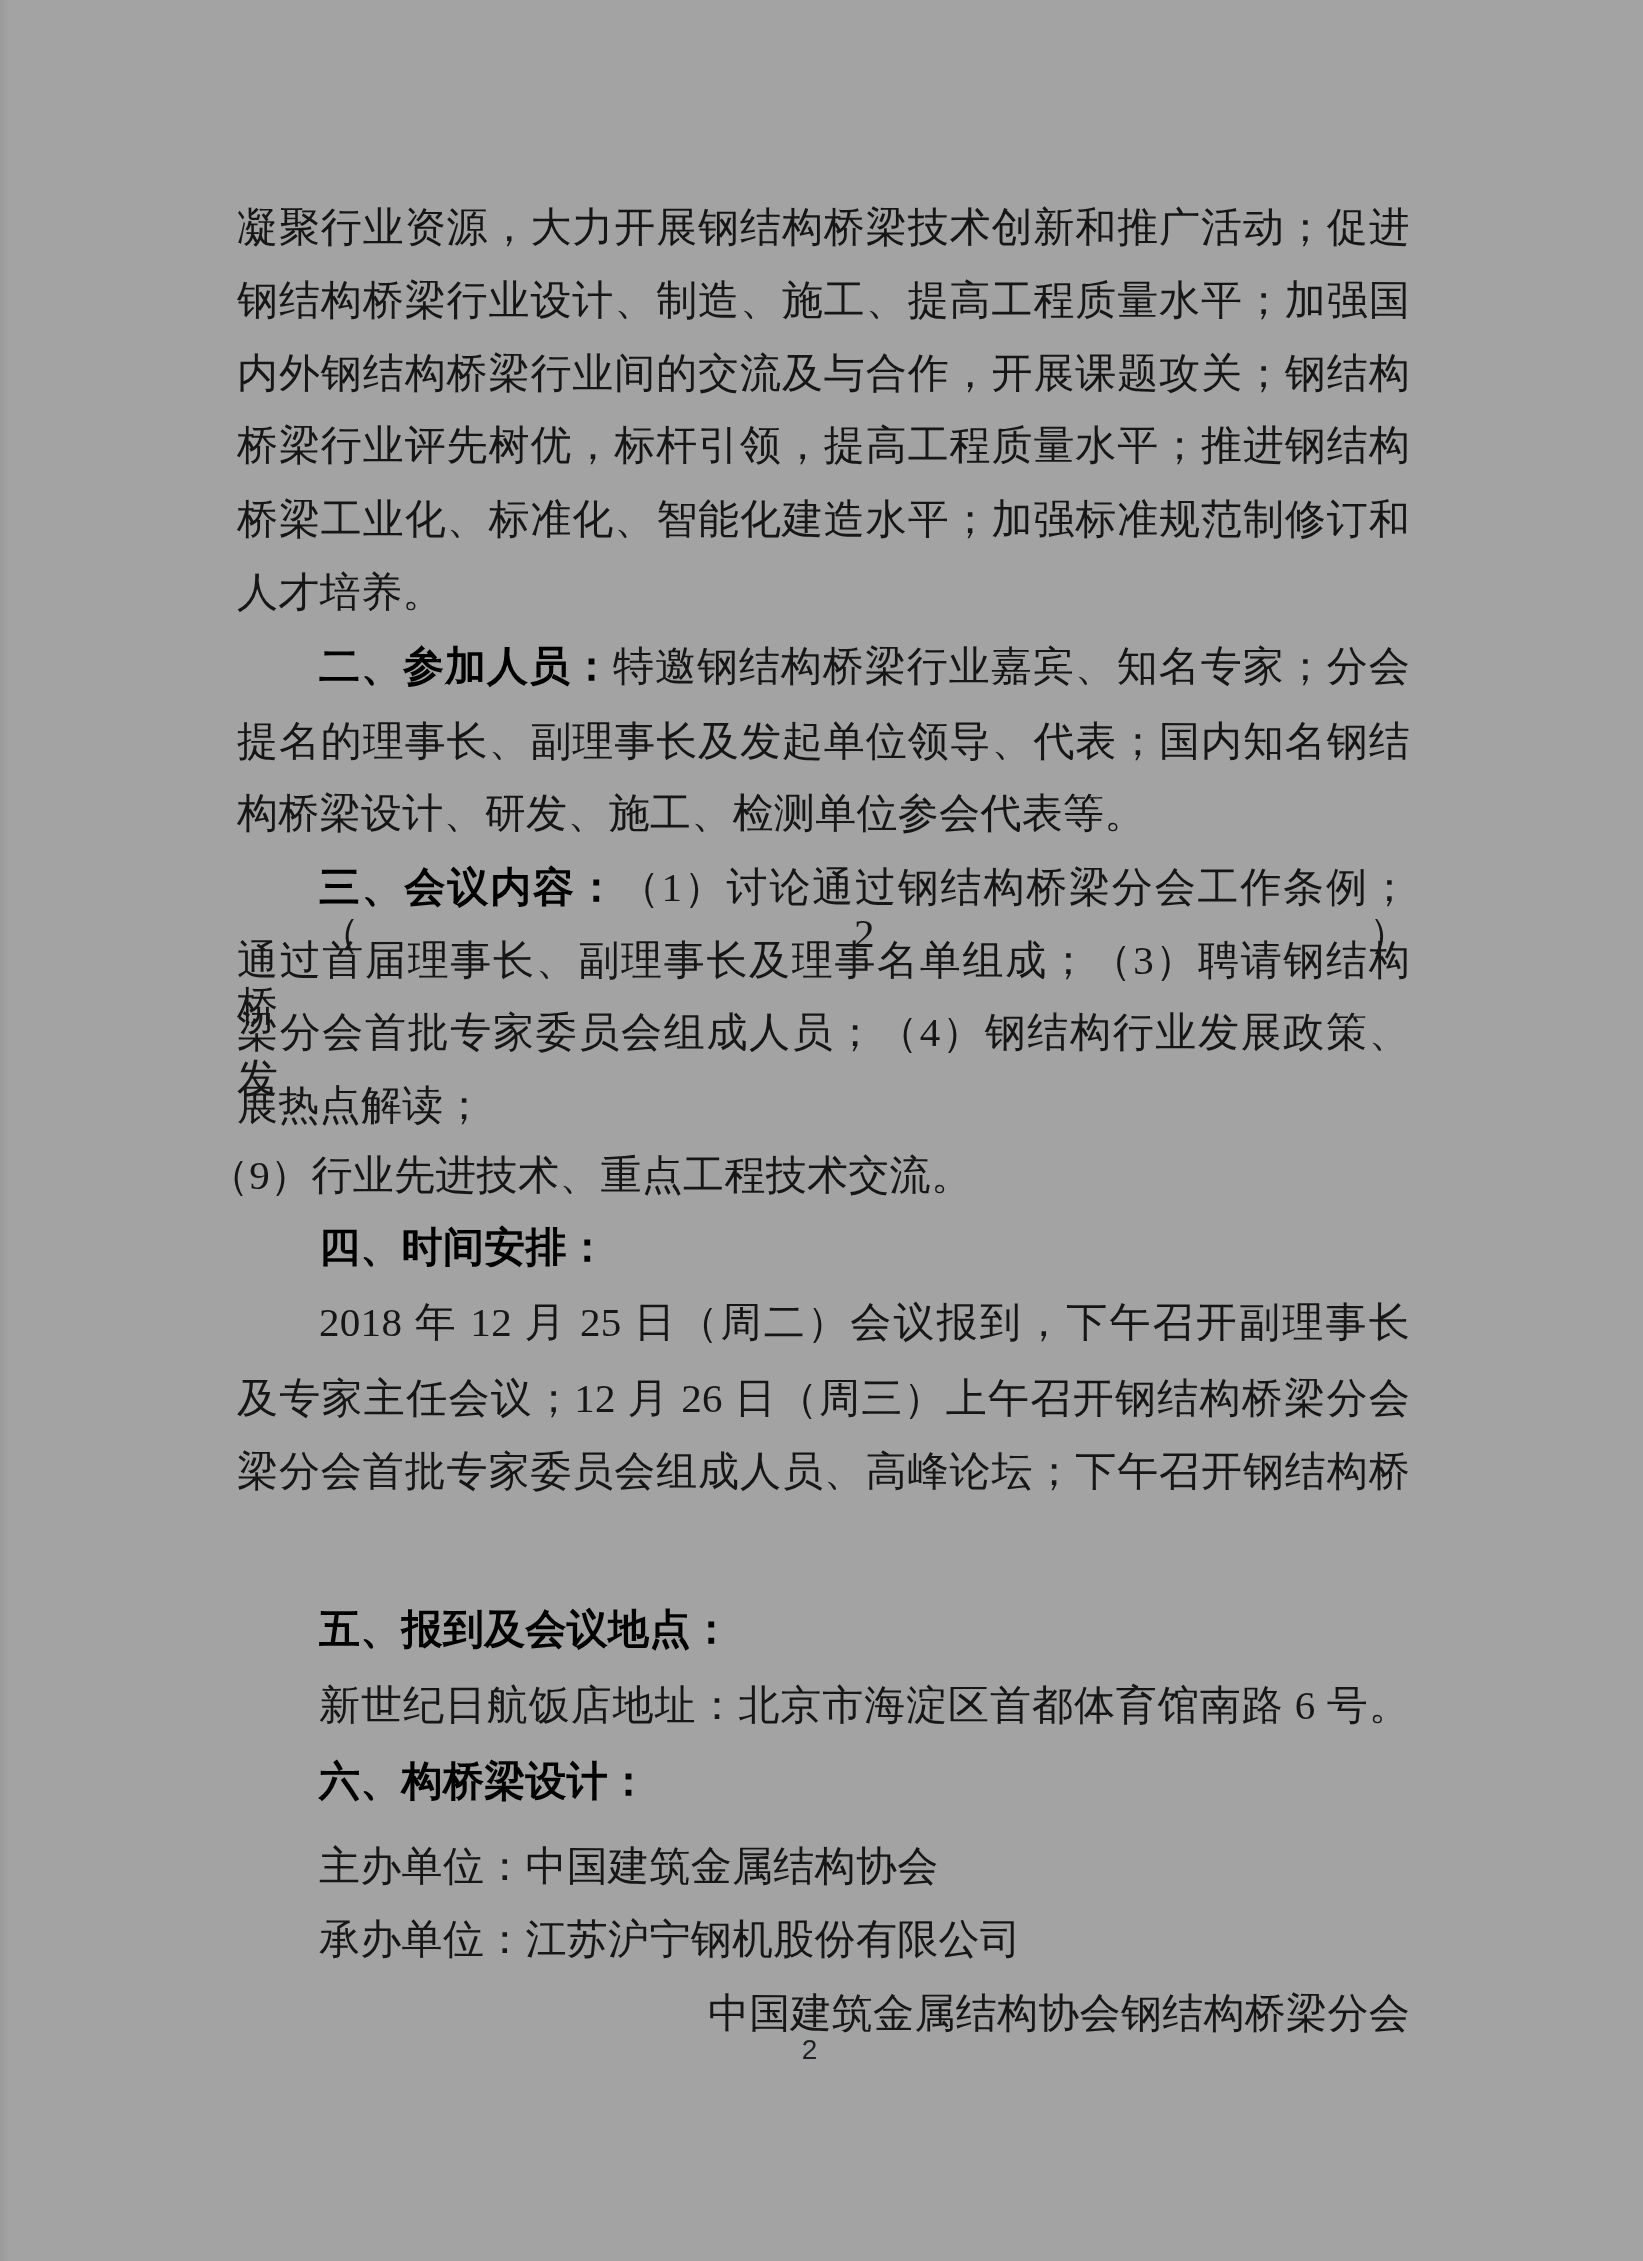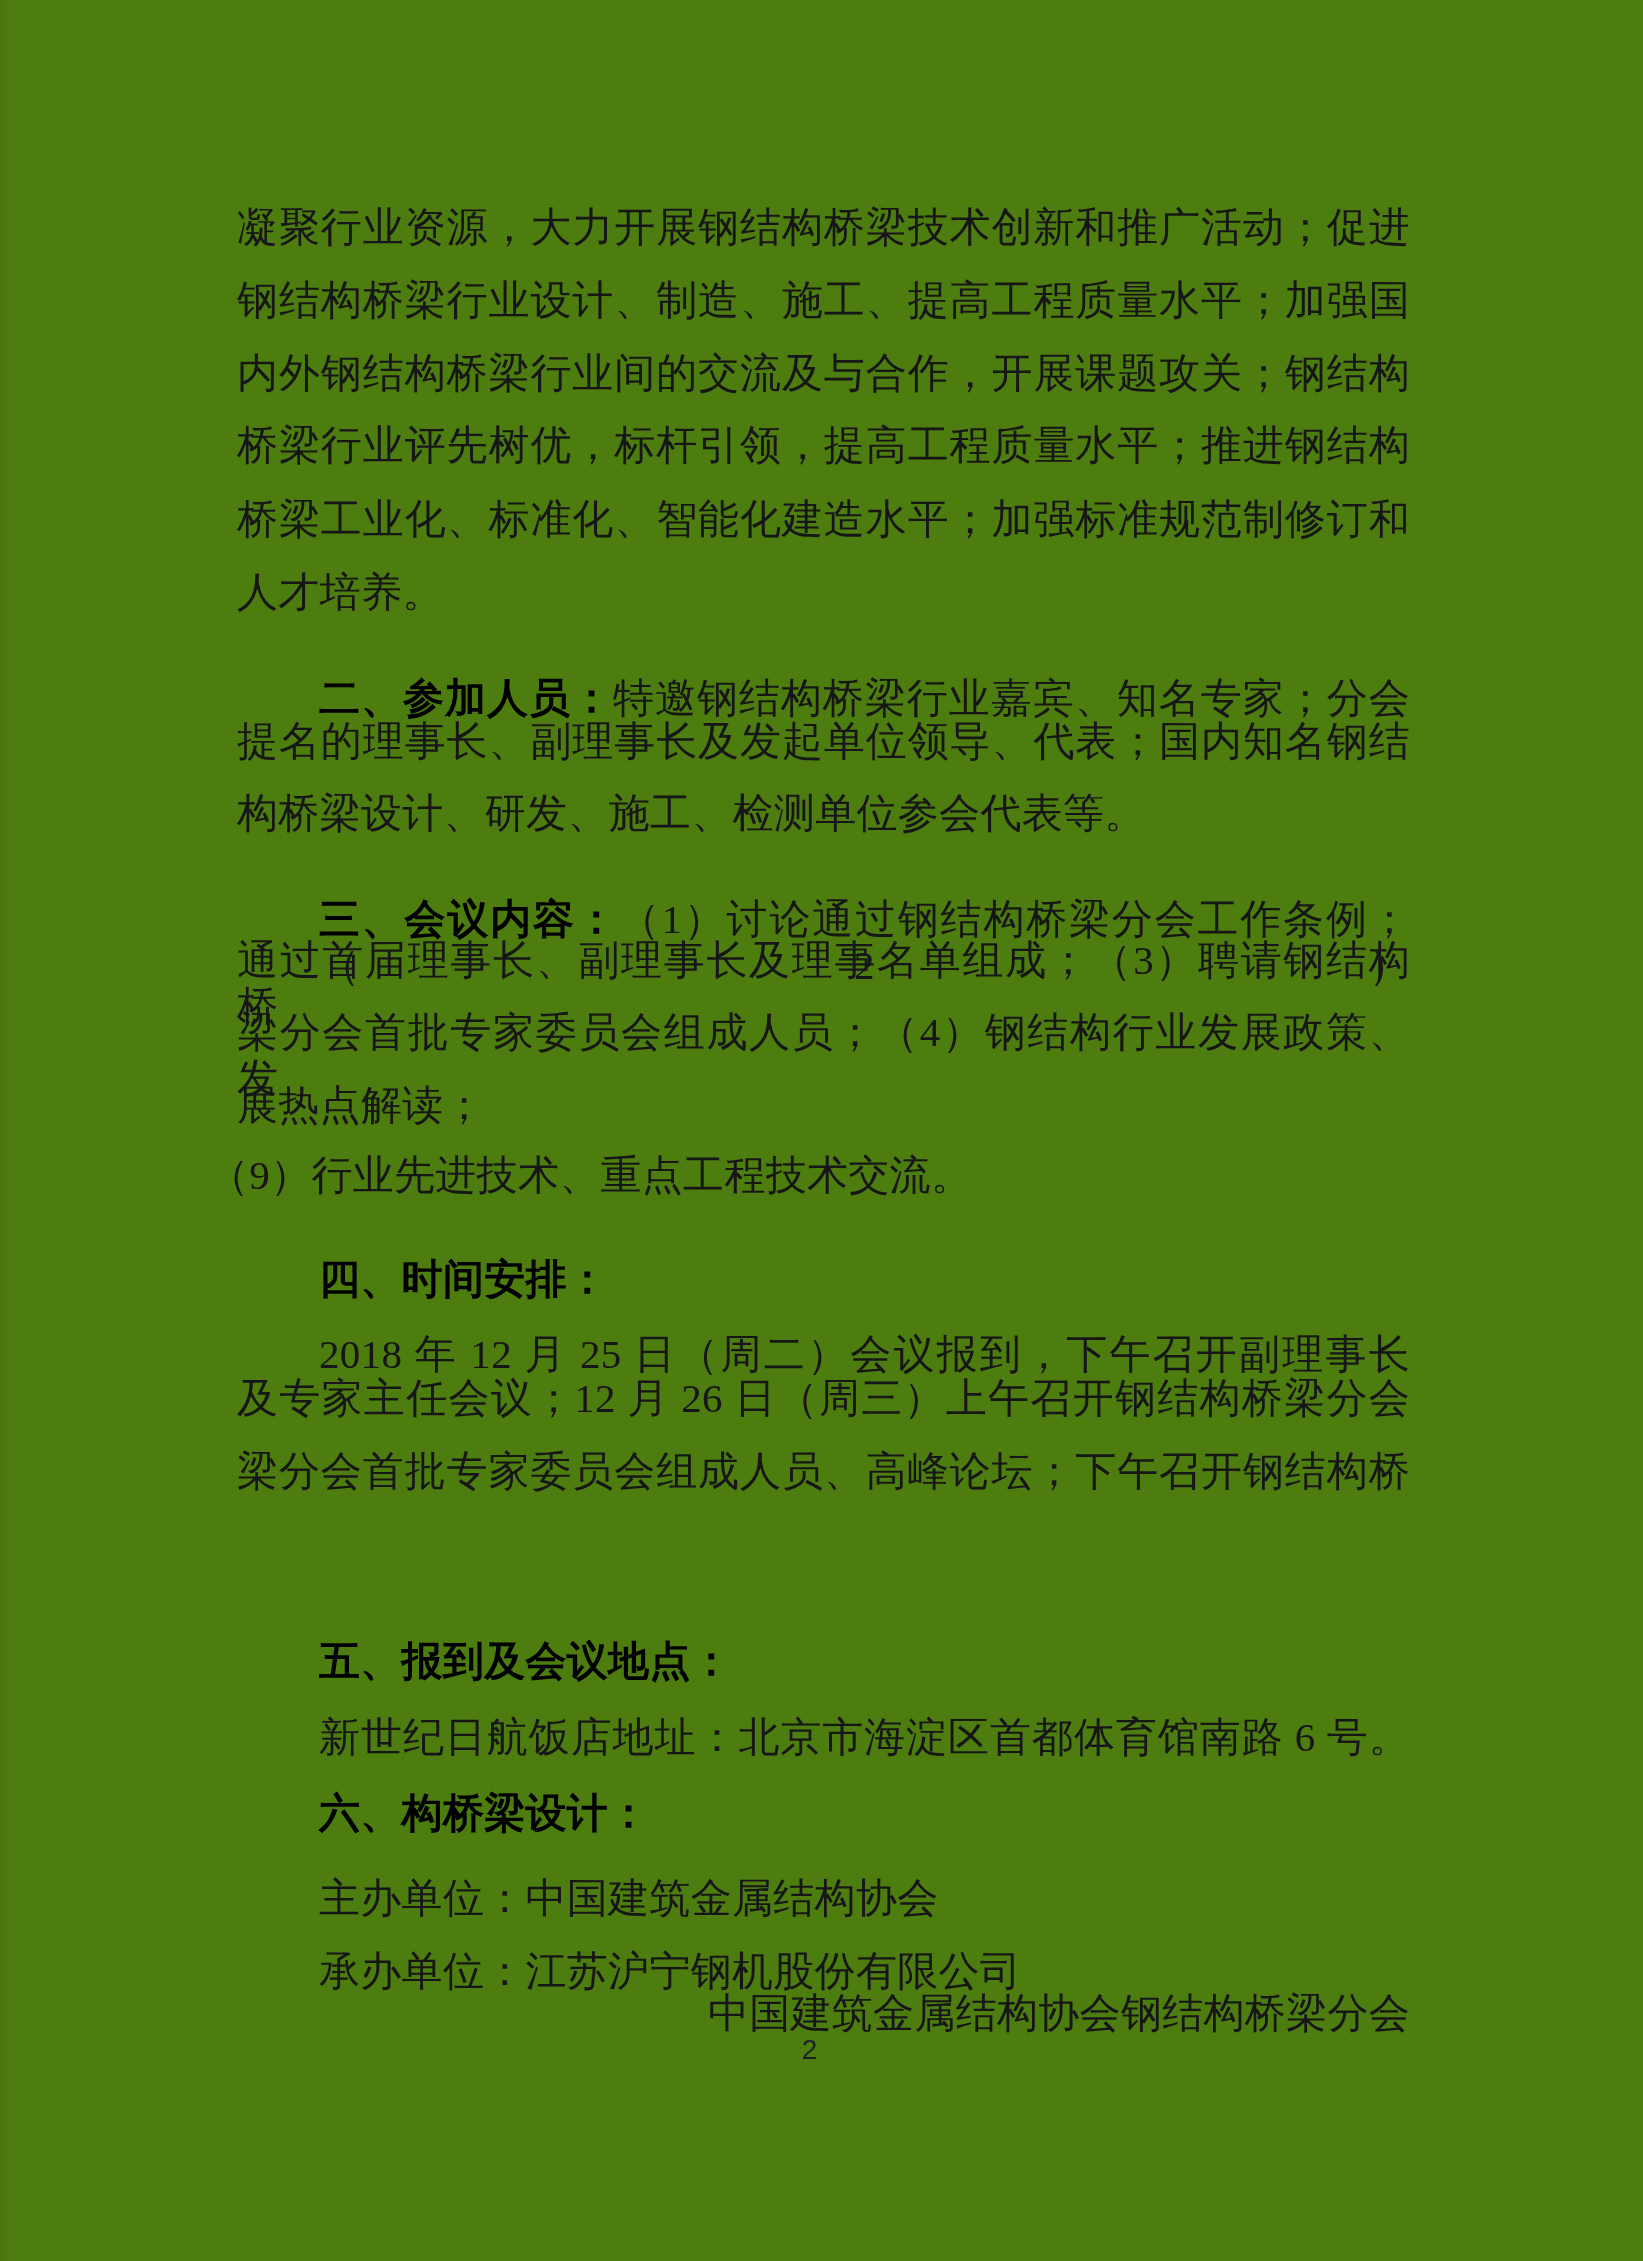"凝聚行业资源，大力开展钢结构桥梁技术创新和推广活动；促进" .page { background: #4d7c0f -> #a3a3a3 }
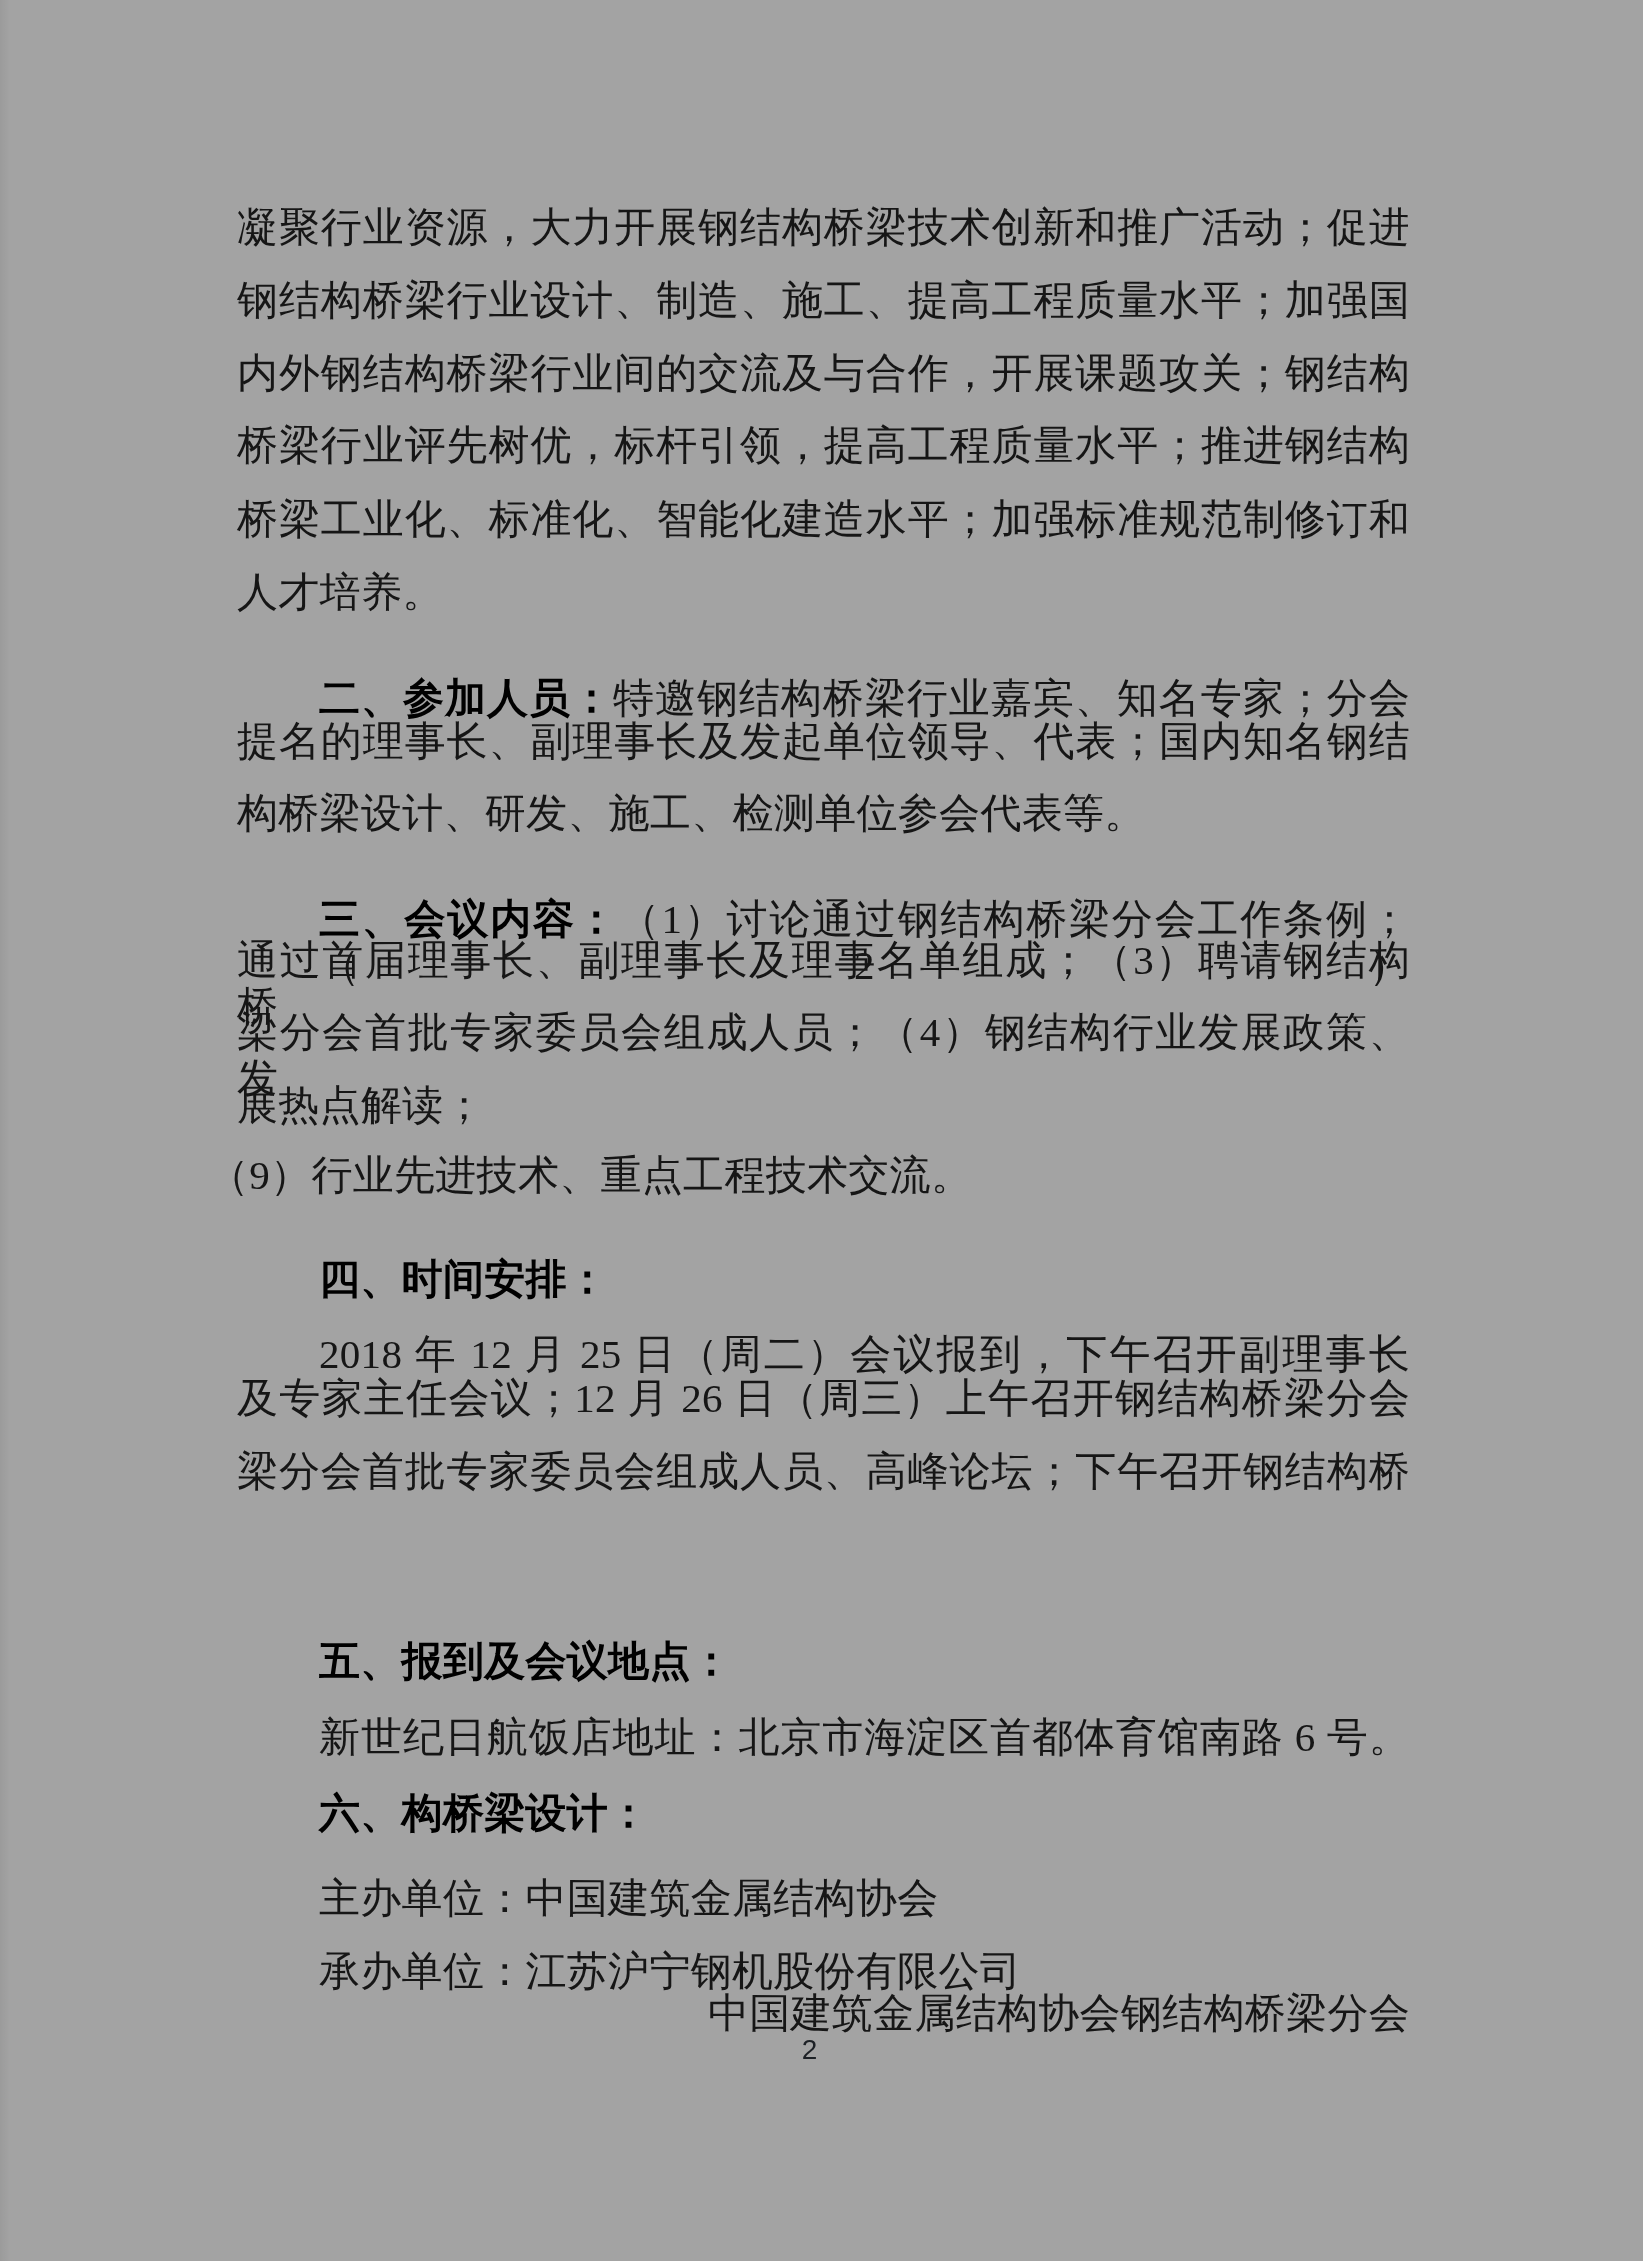"二、参加人员：特邀钢结构桥梁行业嘉宾、知名专家；分会" .ind { margin-top: 32px -> none }
